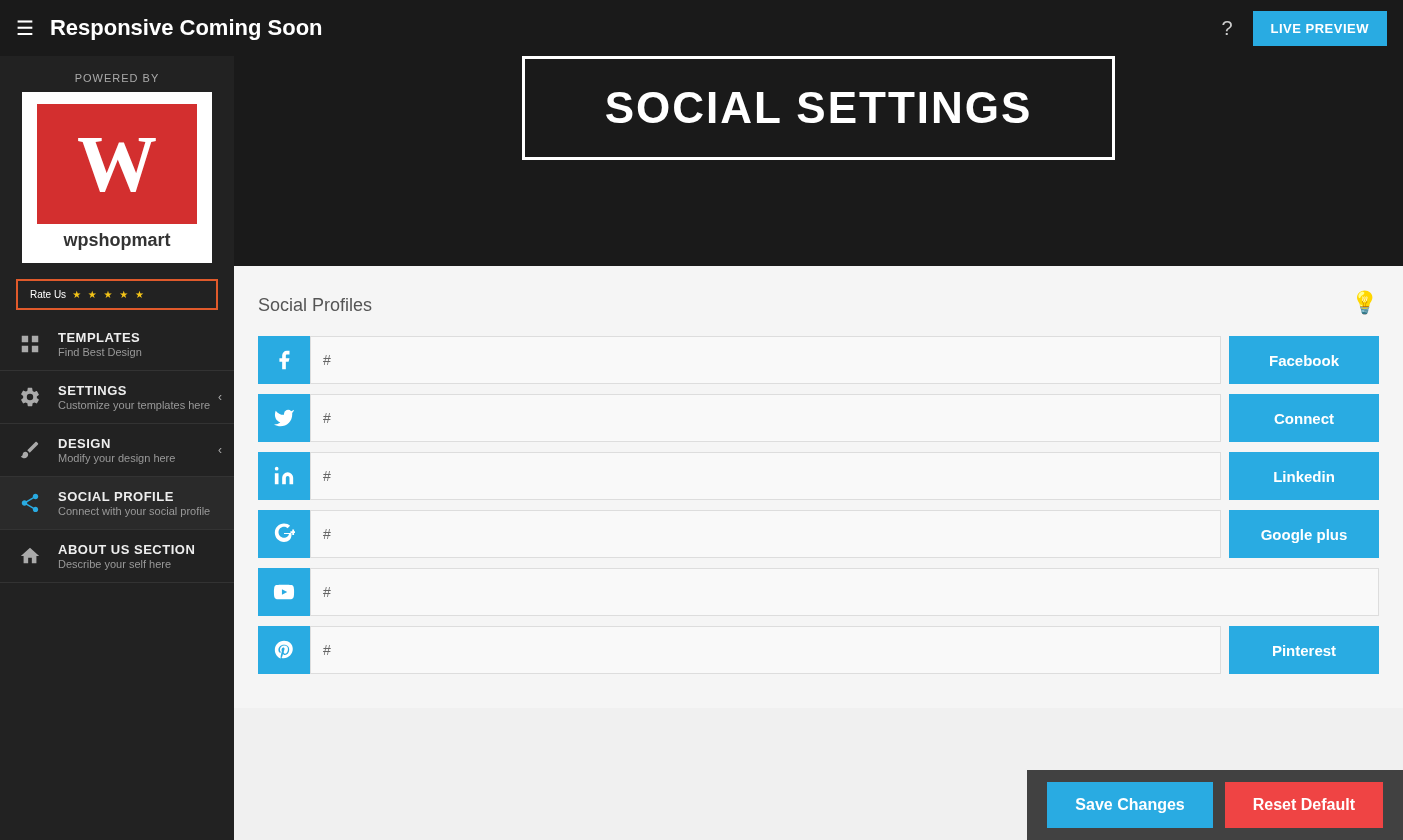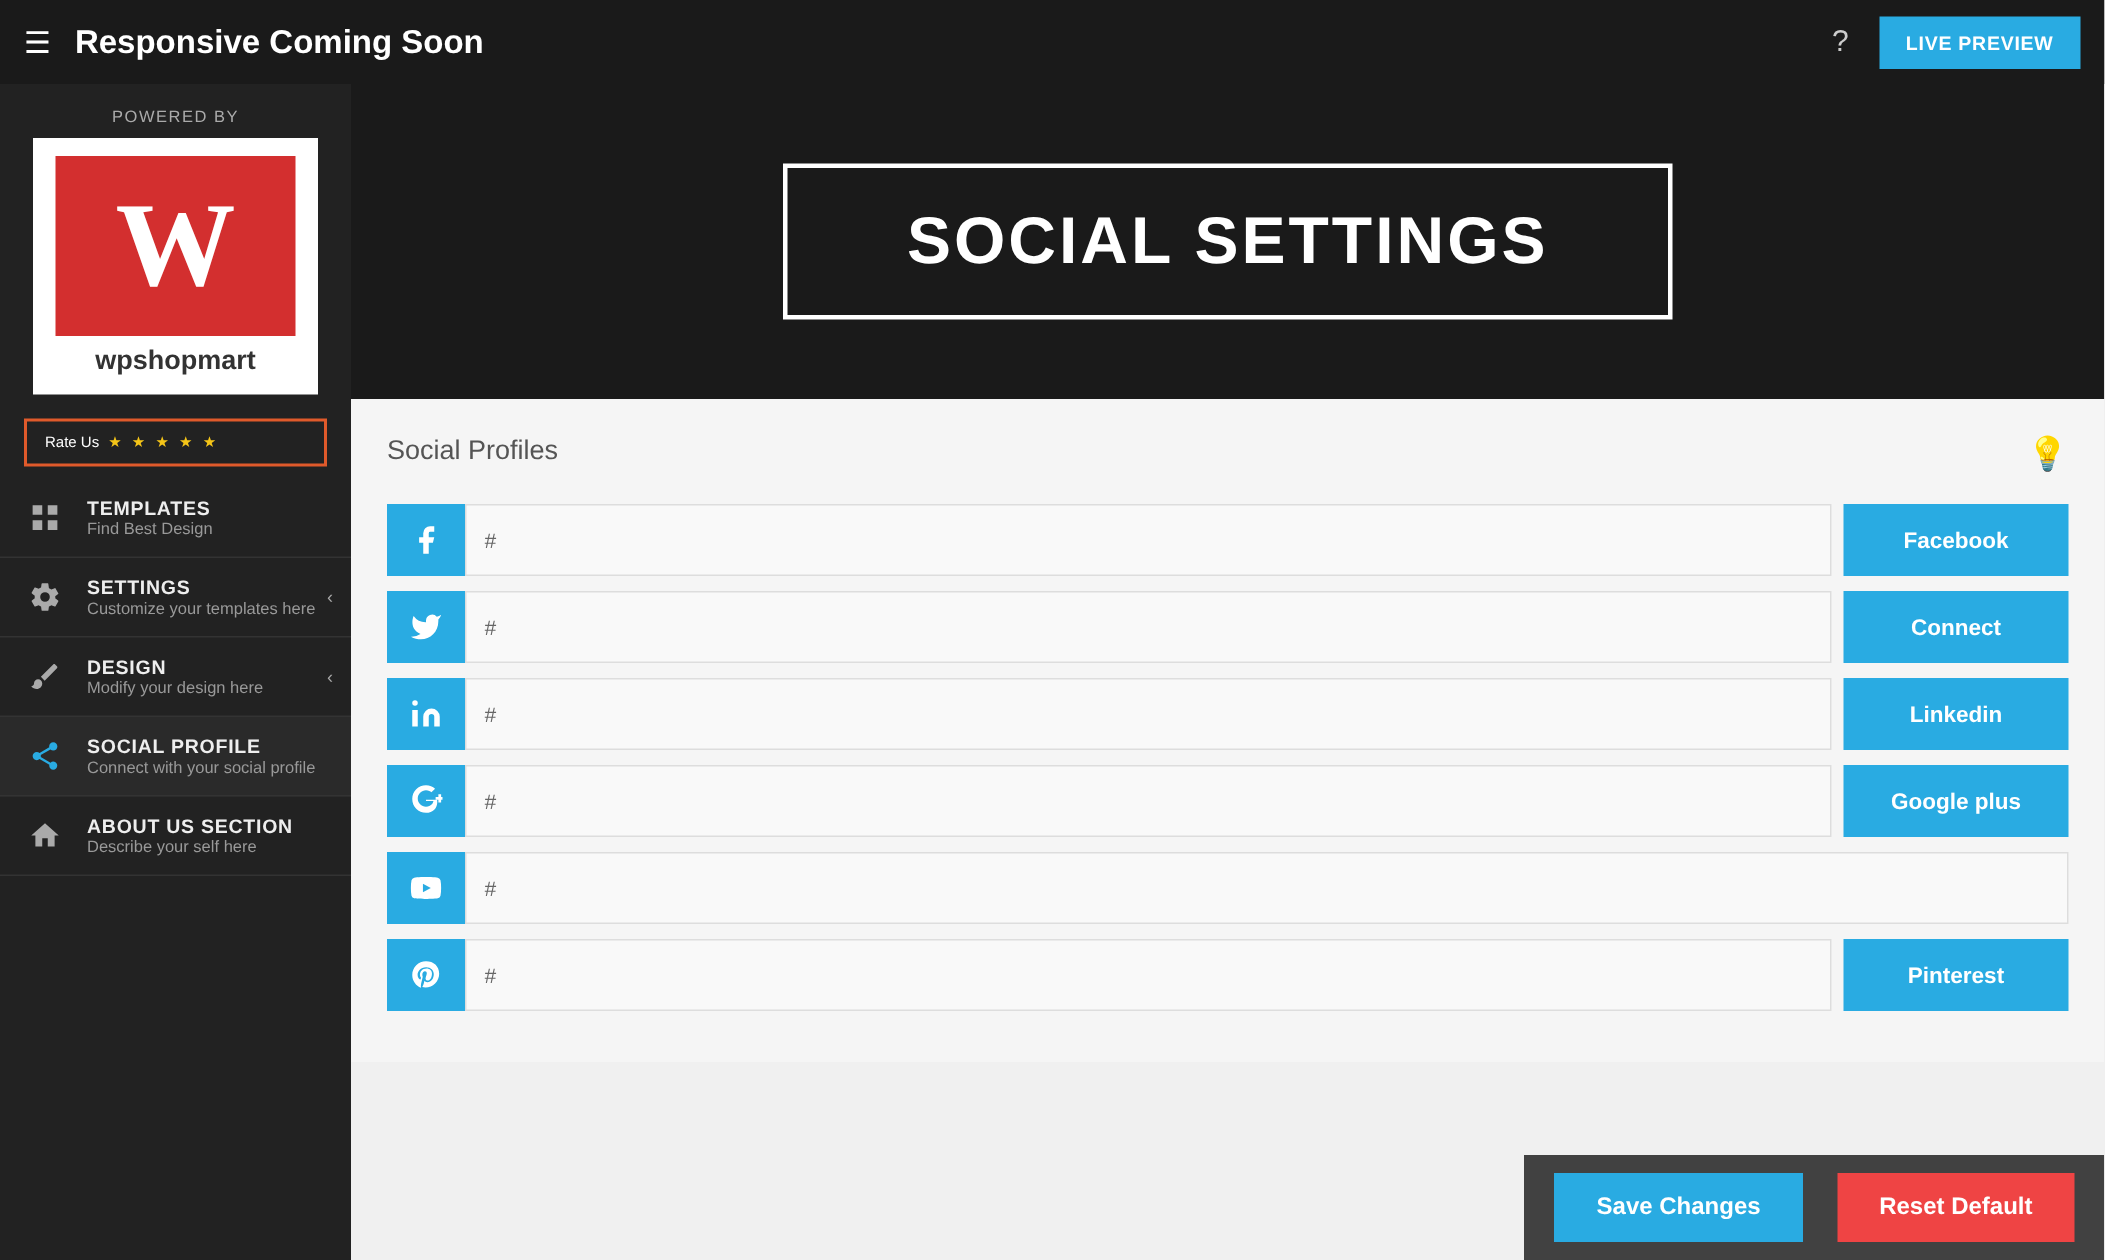"SOCIAL SETTINGS" .banner { align-items: center -> flex-start }
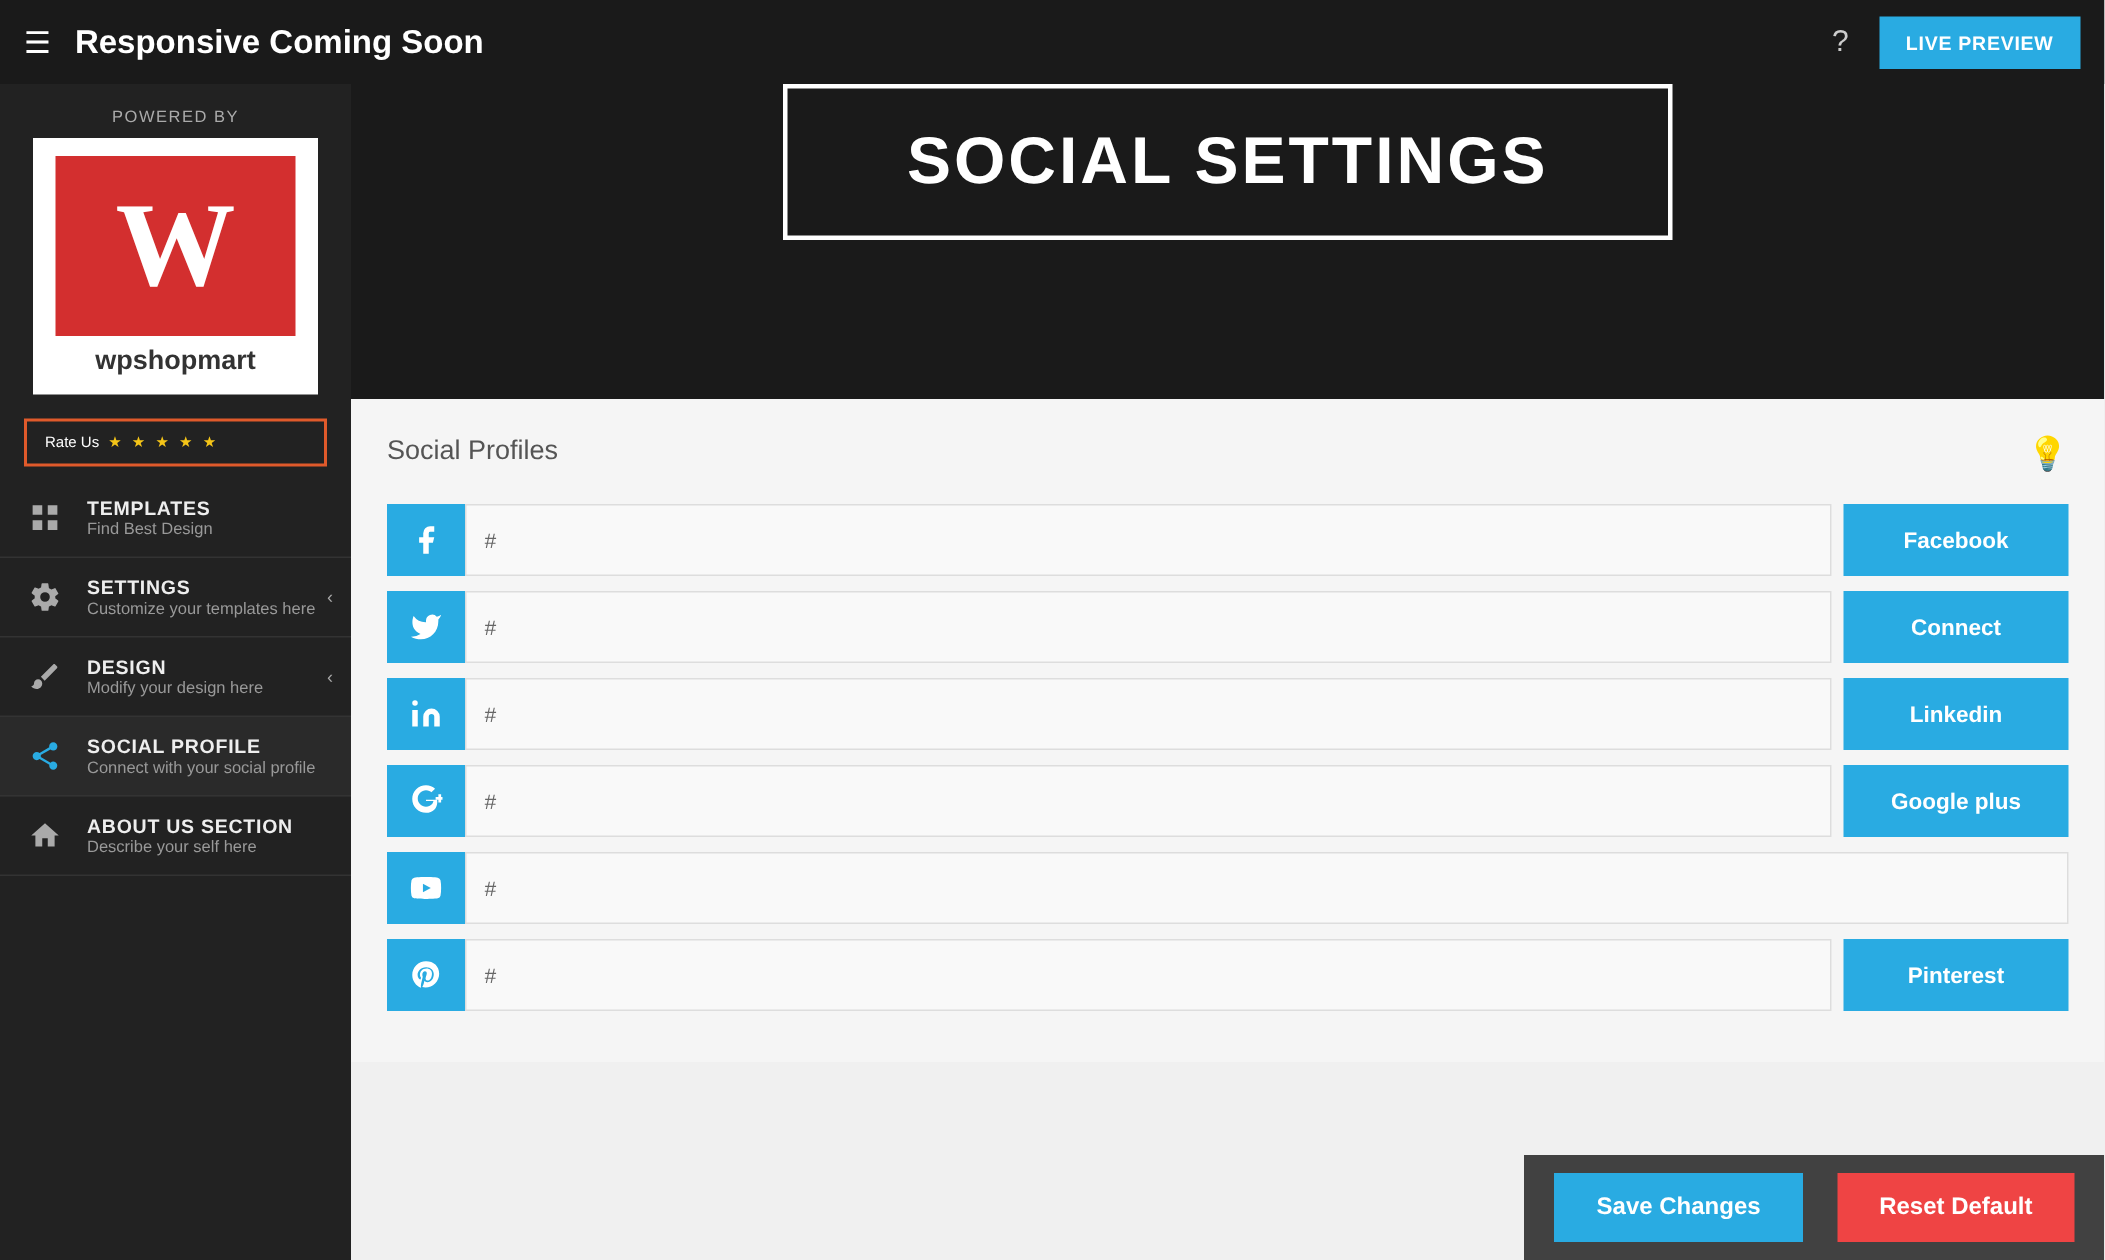"Social Profiles" .social-profiles-header { align-items: flex-start -> flex-end }
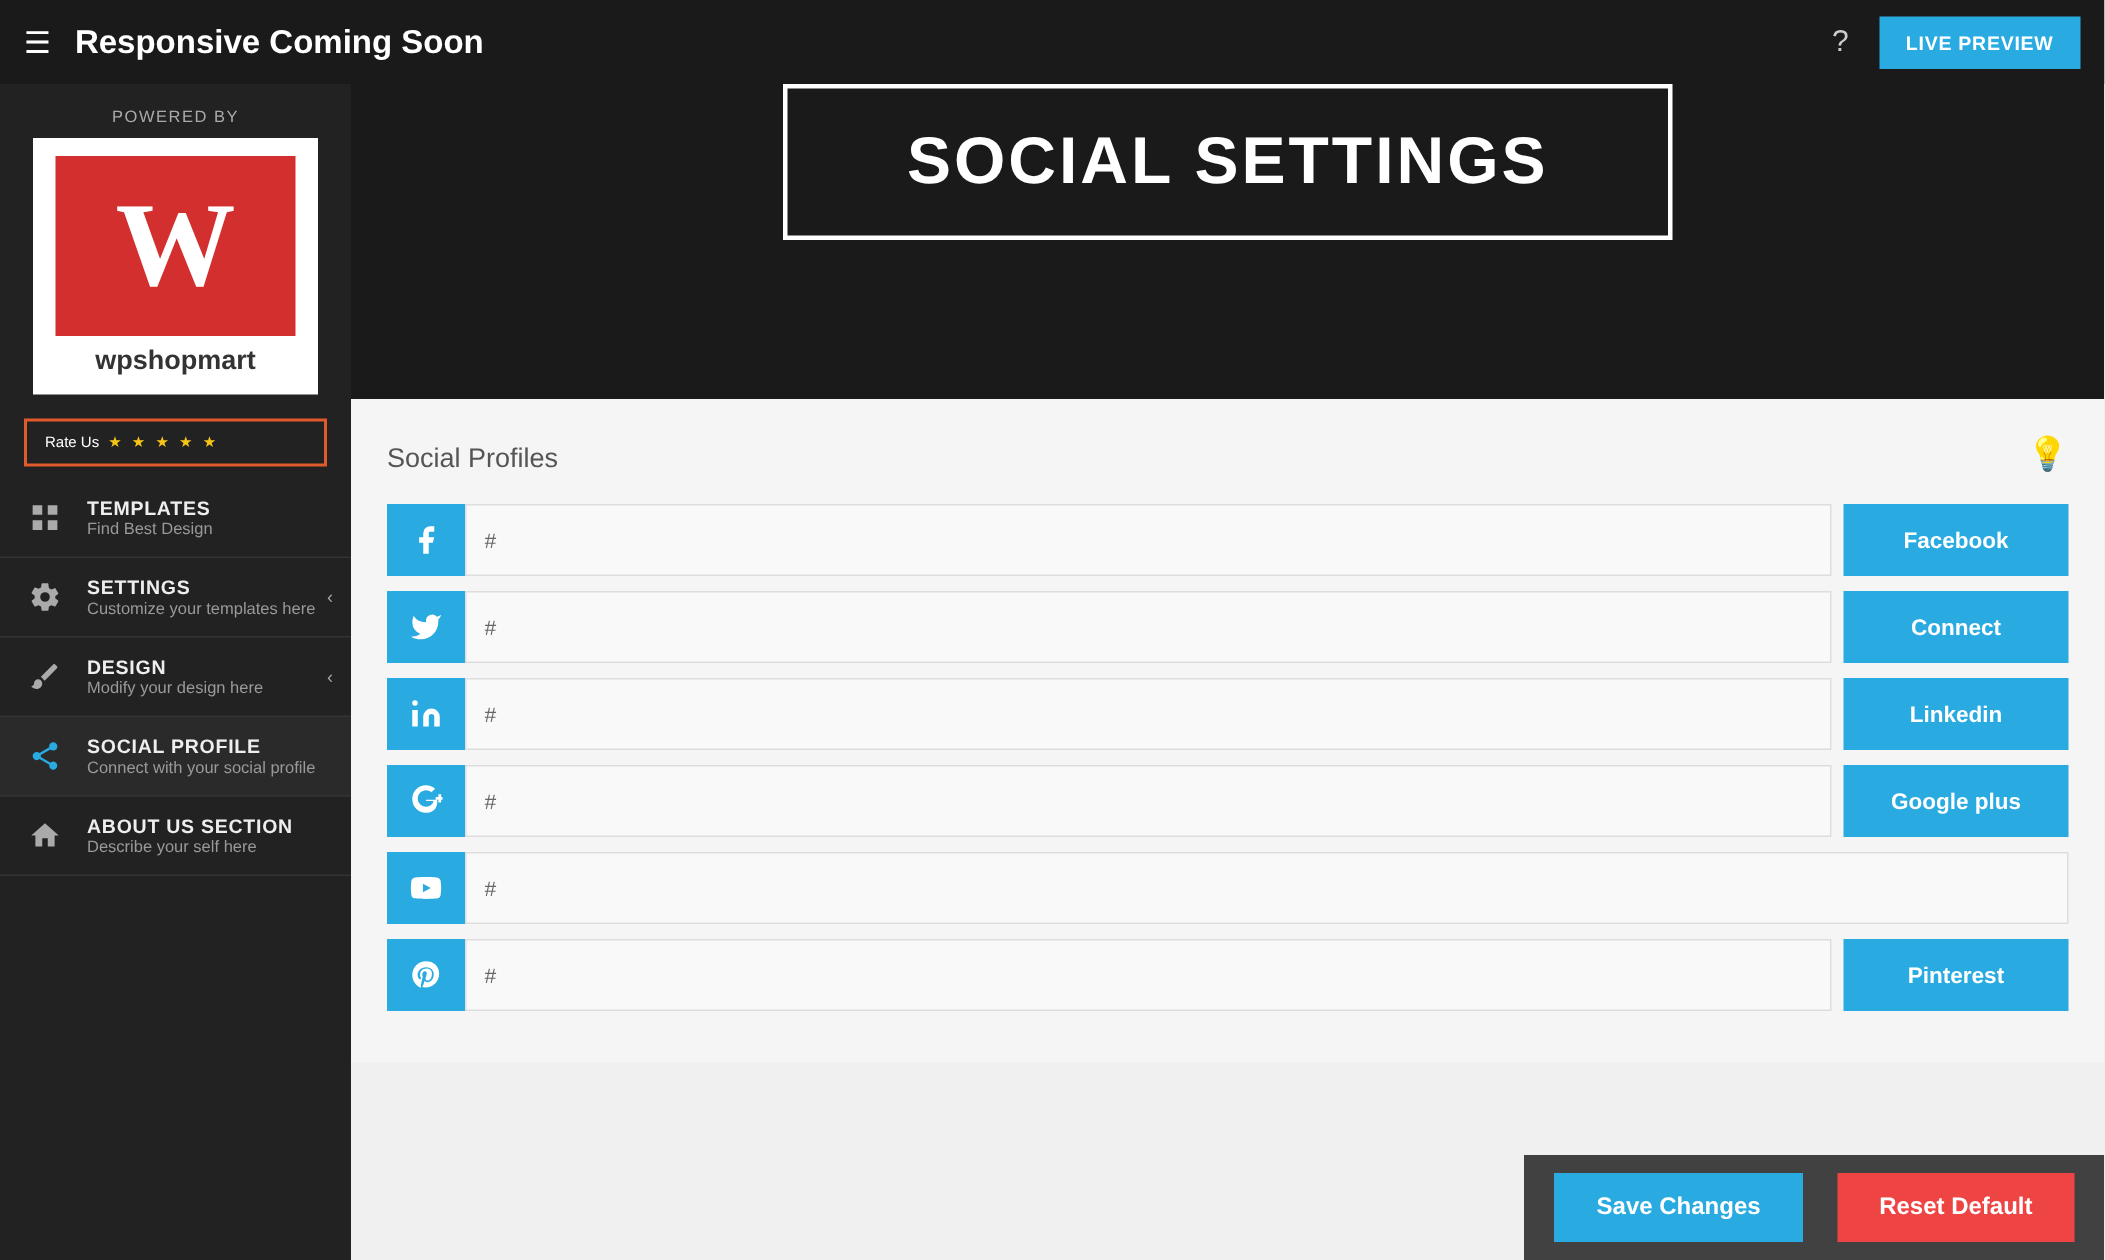"Save Changes" .action-bar { gap: 23px -> 12px }
